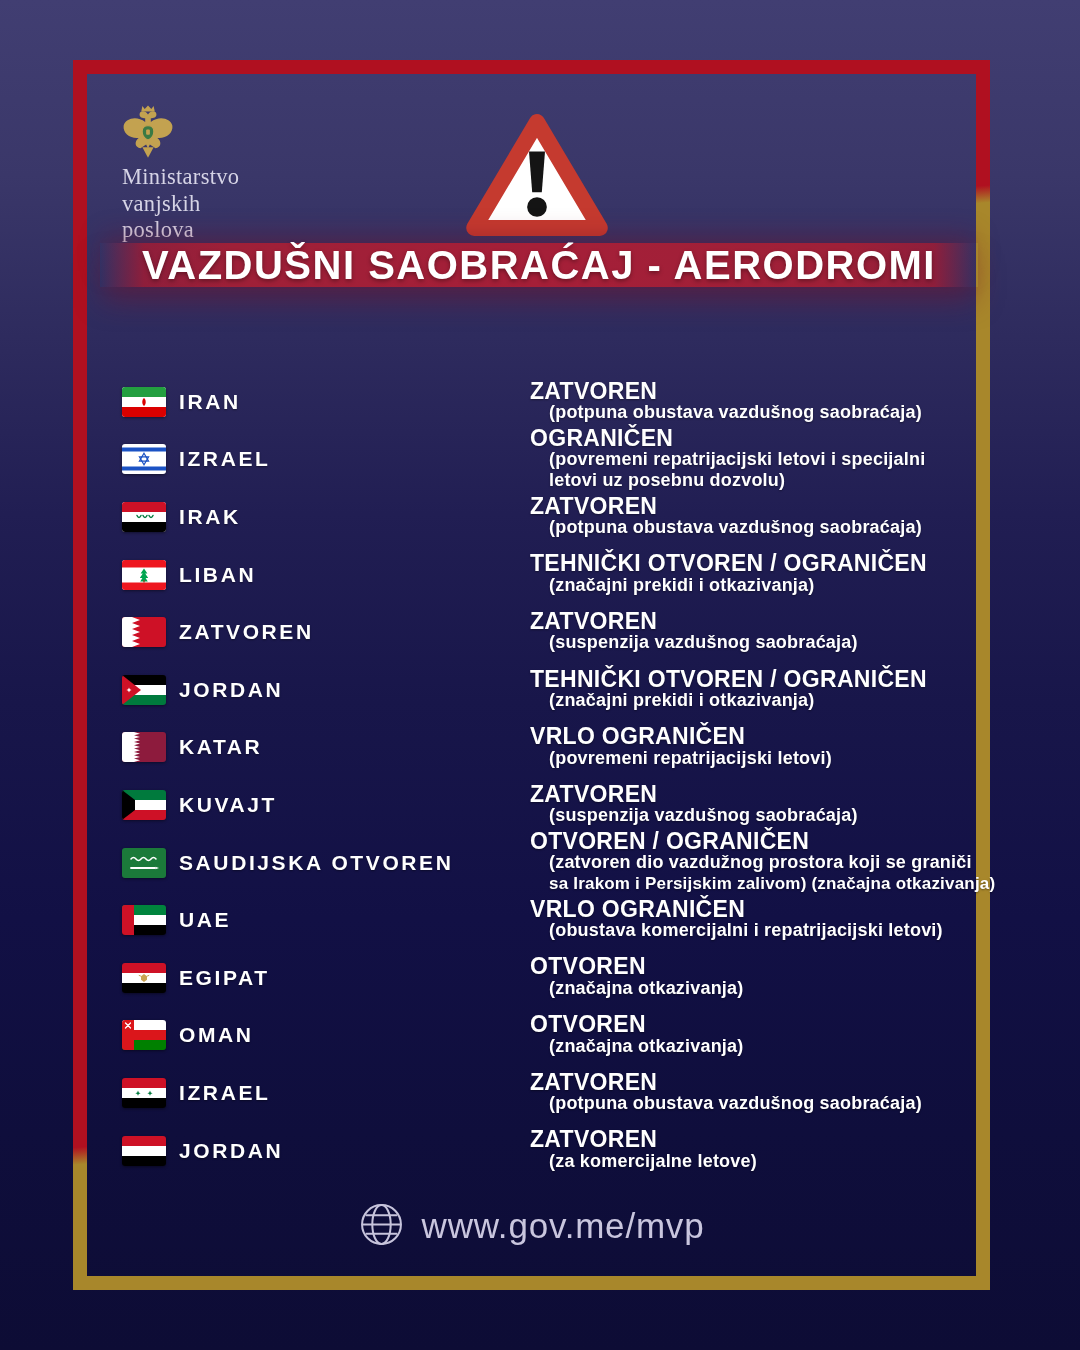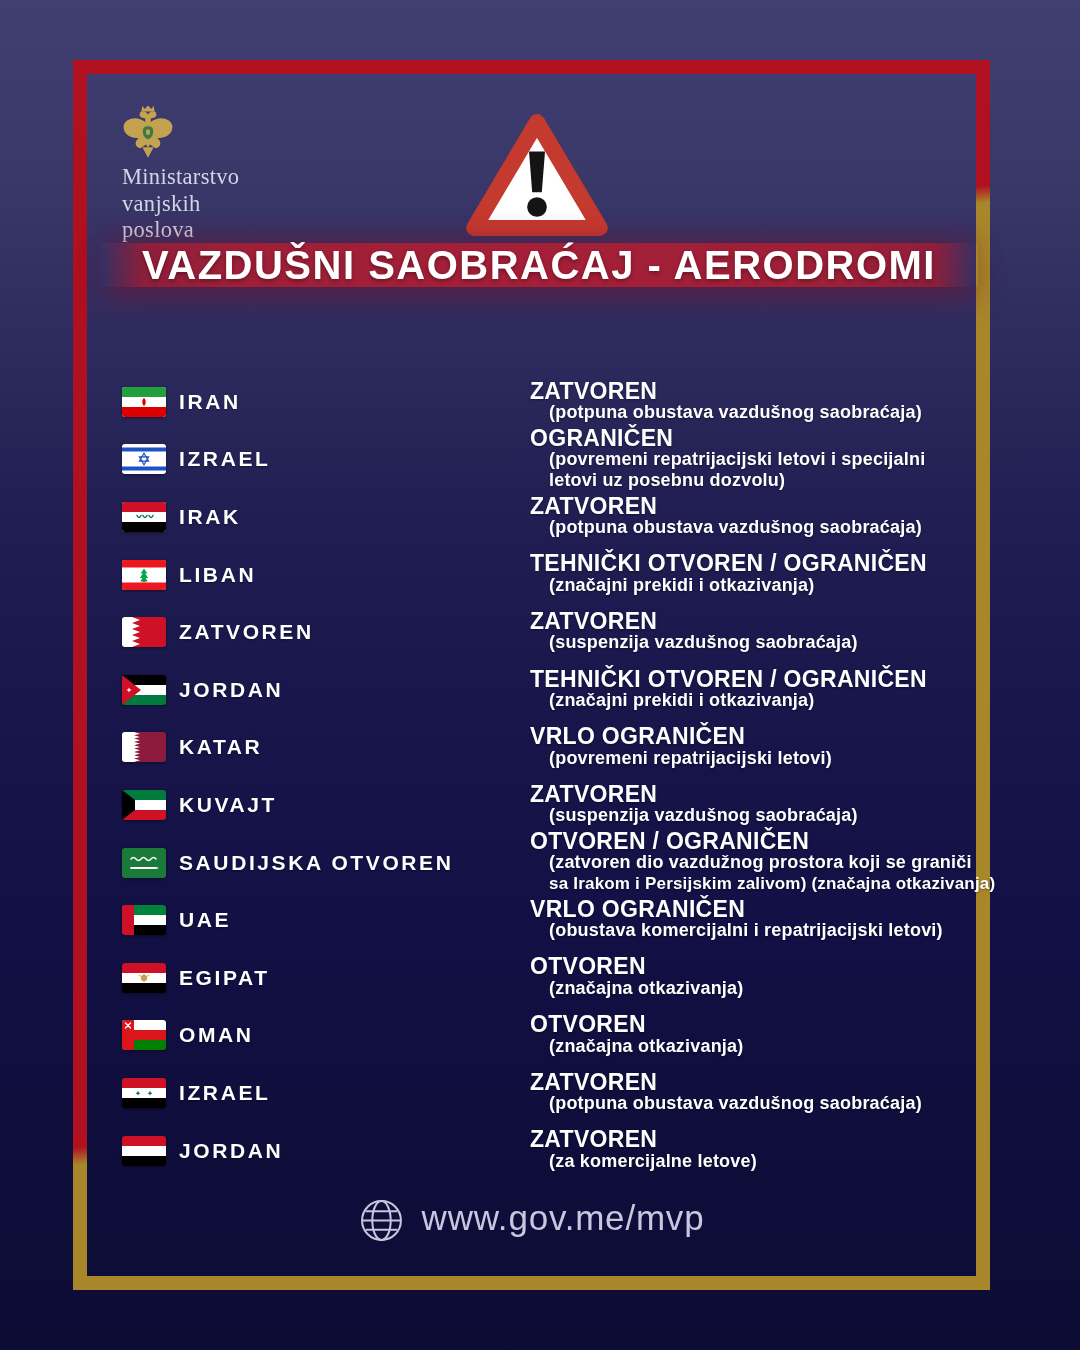"www.gov.me/mvp" .footer { align-items: flex-start -> center }
